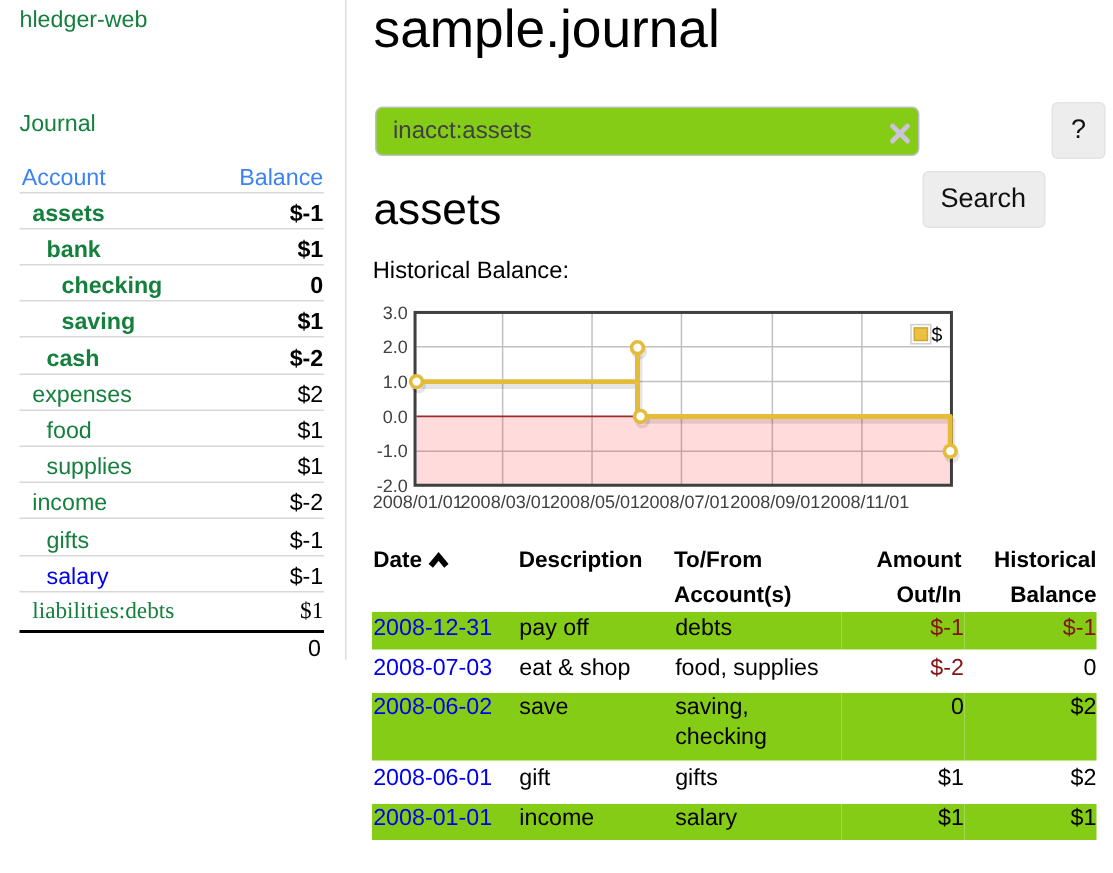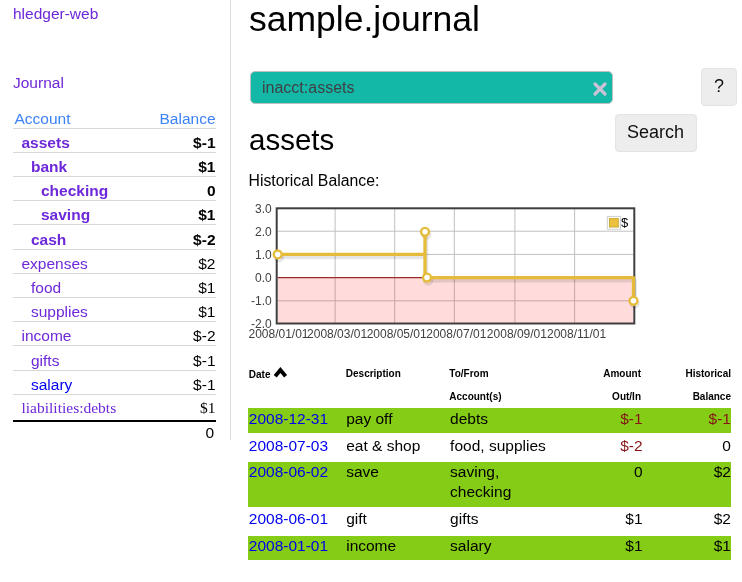"hledger-web" .purple { color: #6d28d9 -> #15803d }
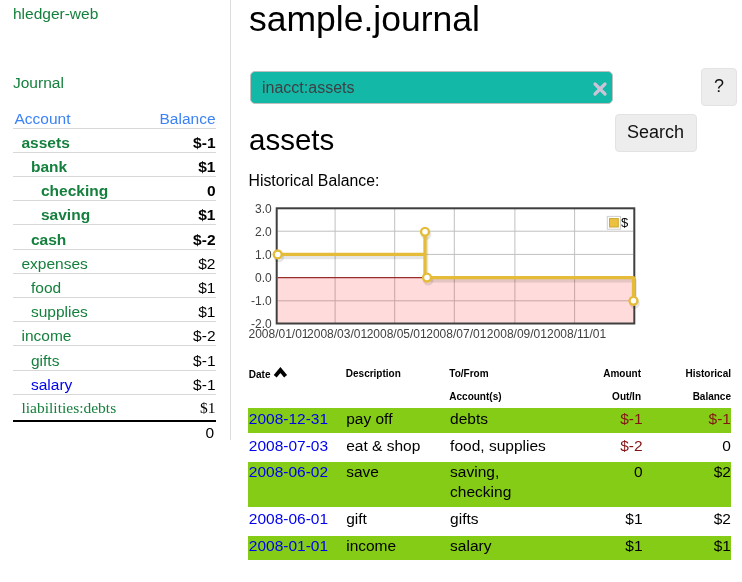"inacct:assets" #searchbox { background: #14b8a6 -> #84cc16 }
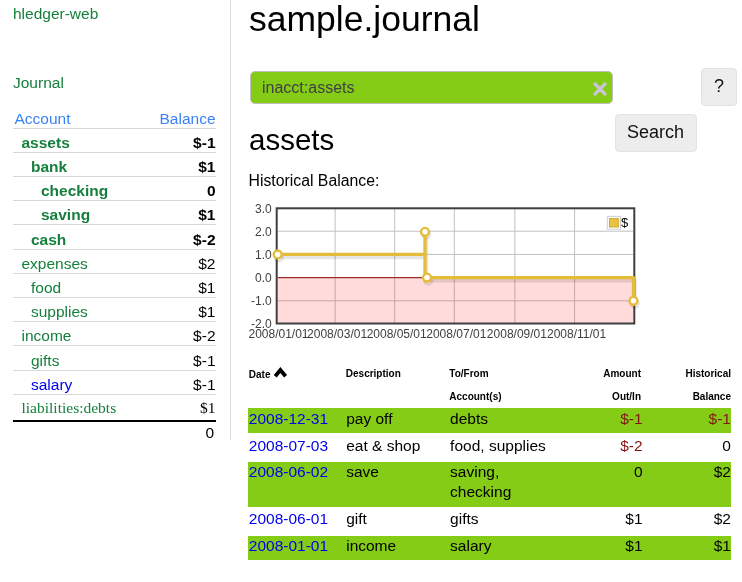"Date" .th { font-size: 10px -> 15px }
